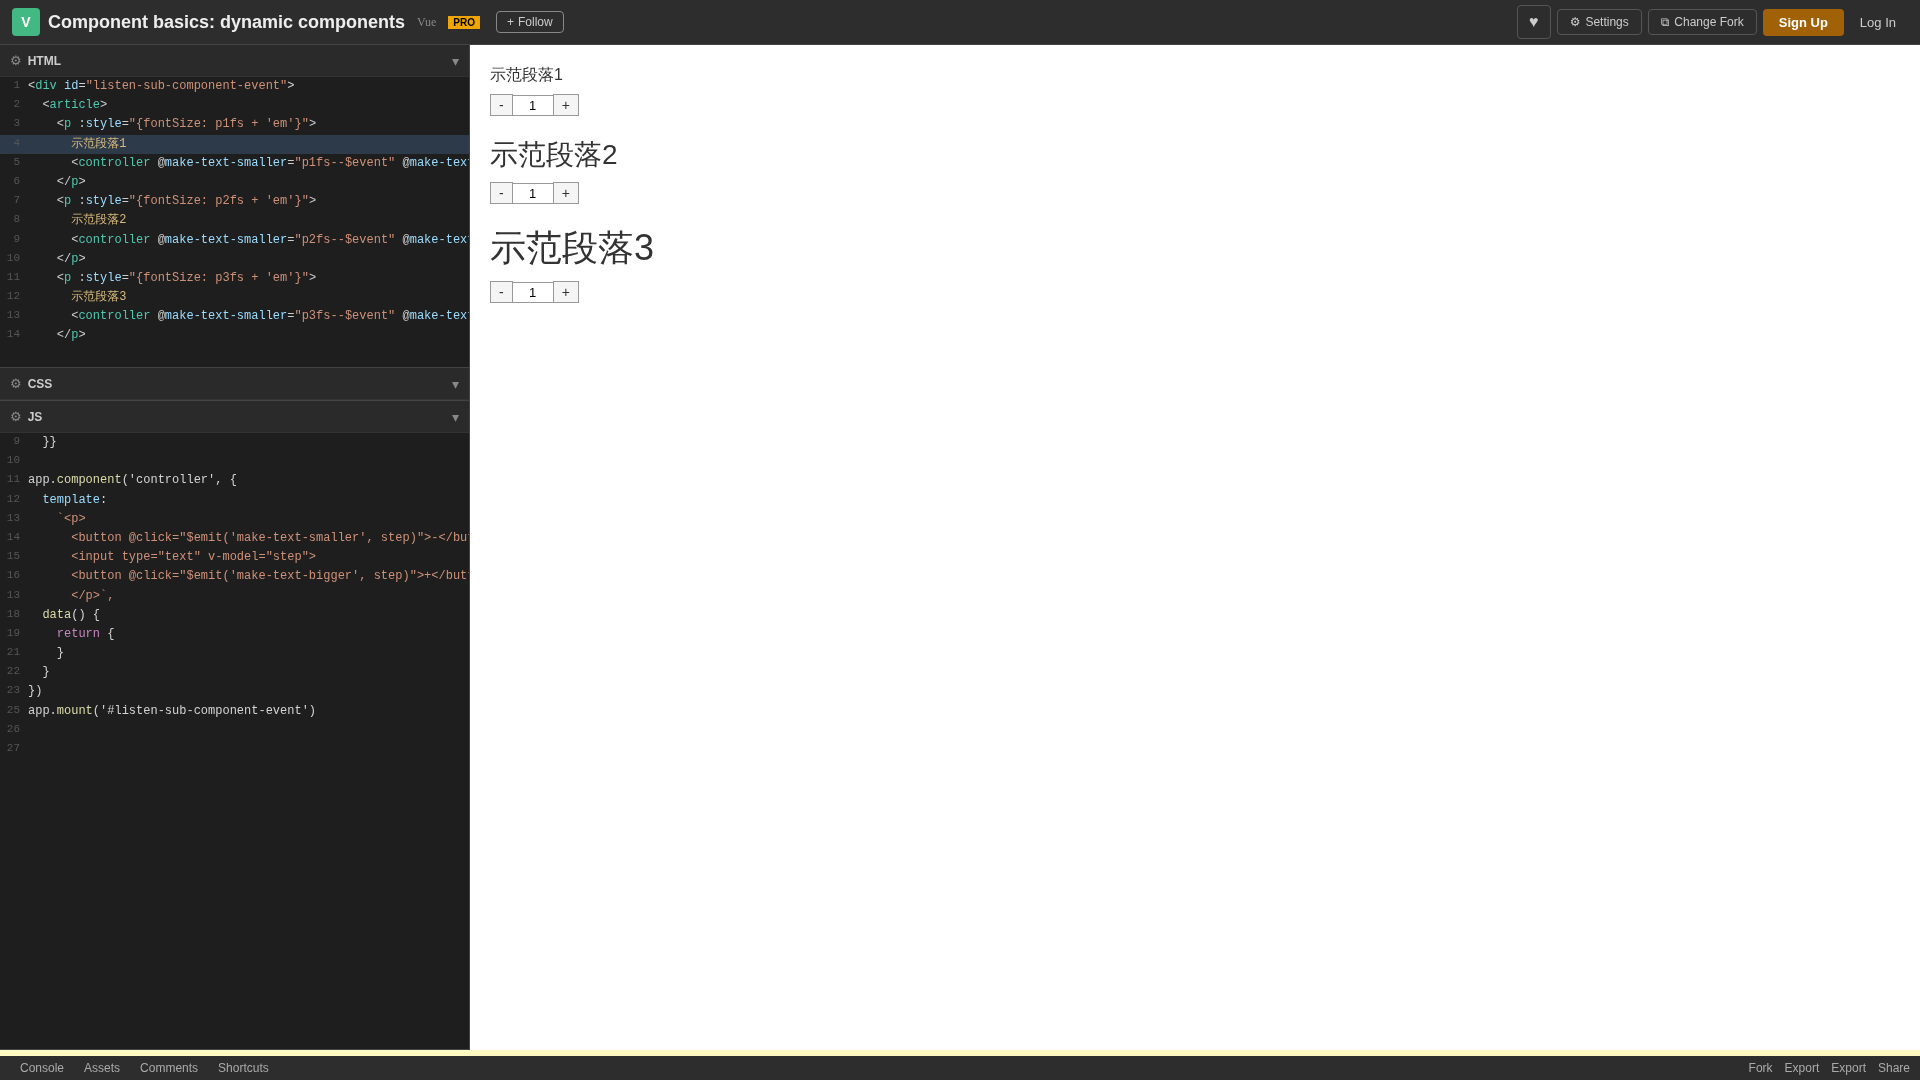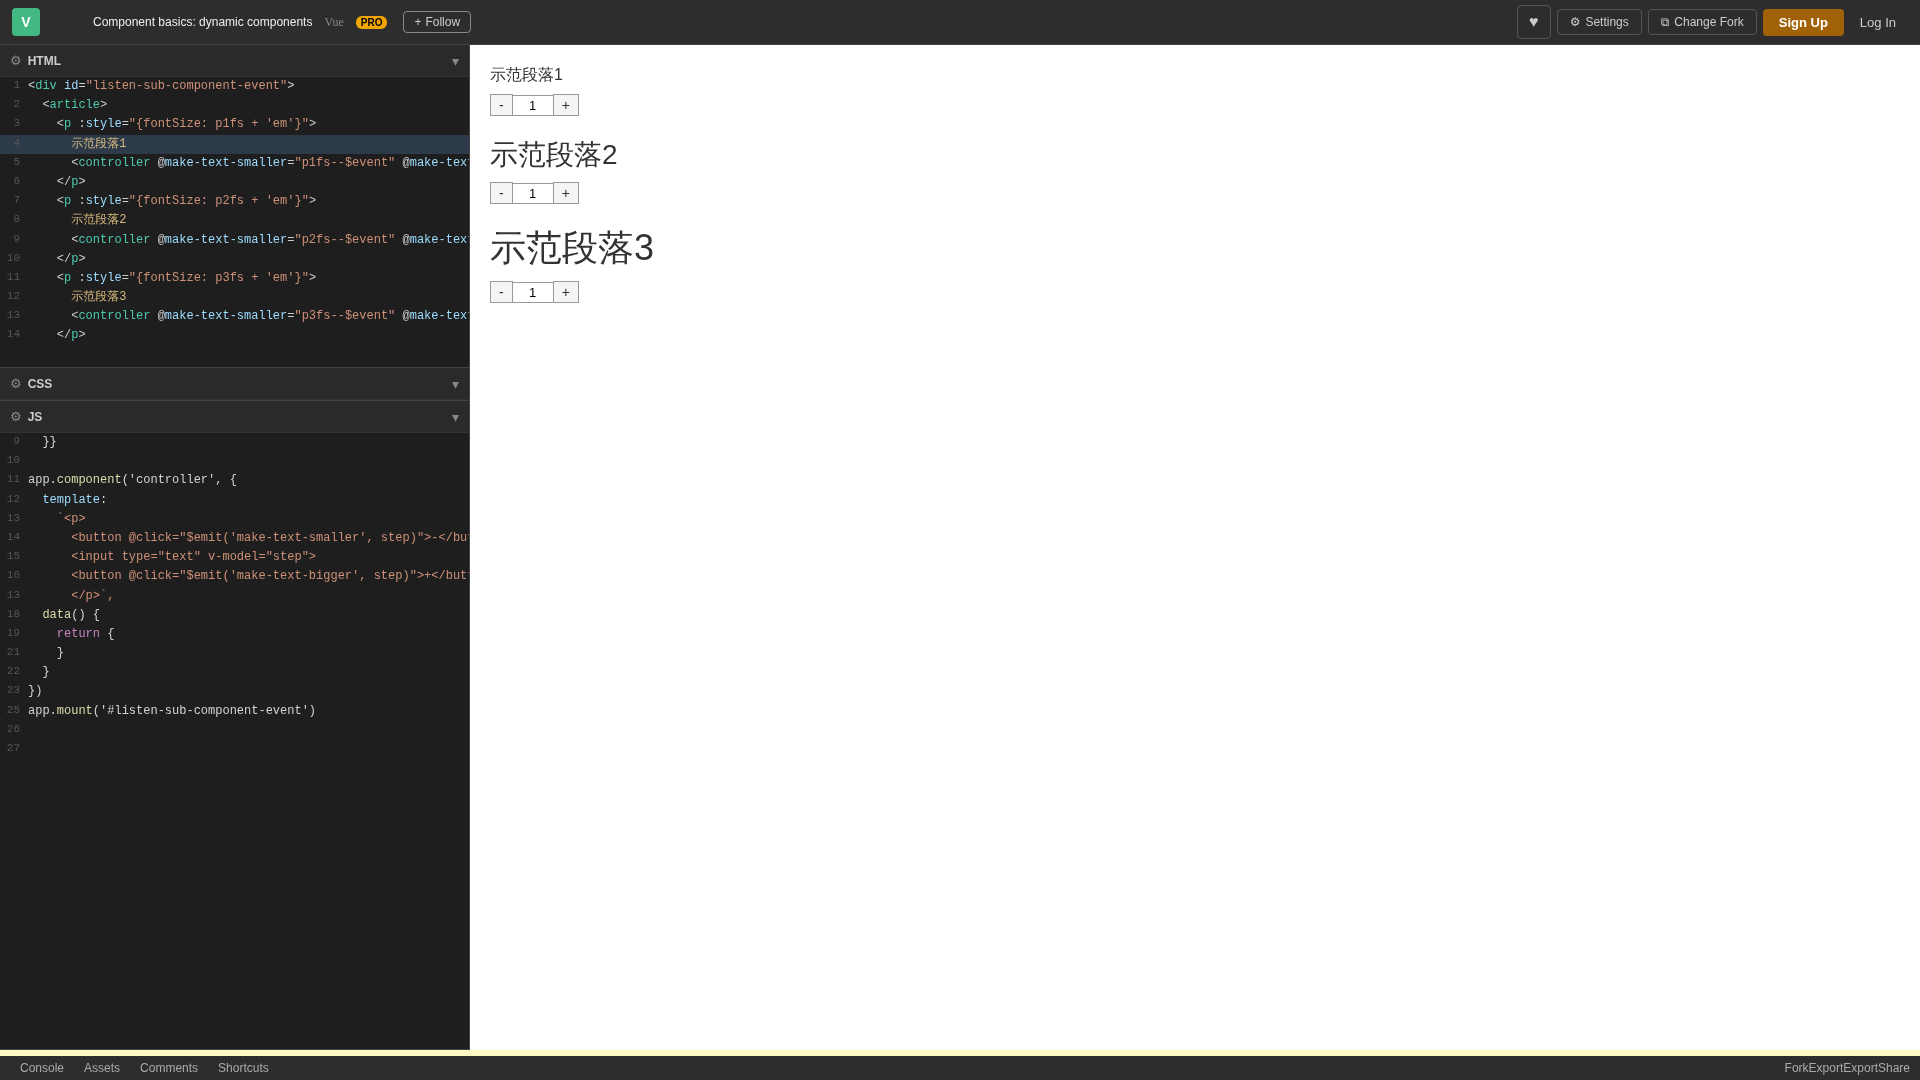"Component basics: dynamic components" #topbar .title { font-size: 12px -> 18px; font-weight: 400 -> 700; margin-left: 45px -> none }
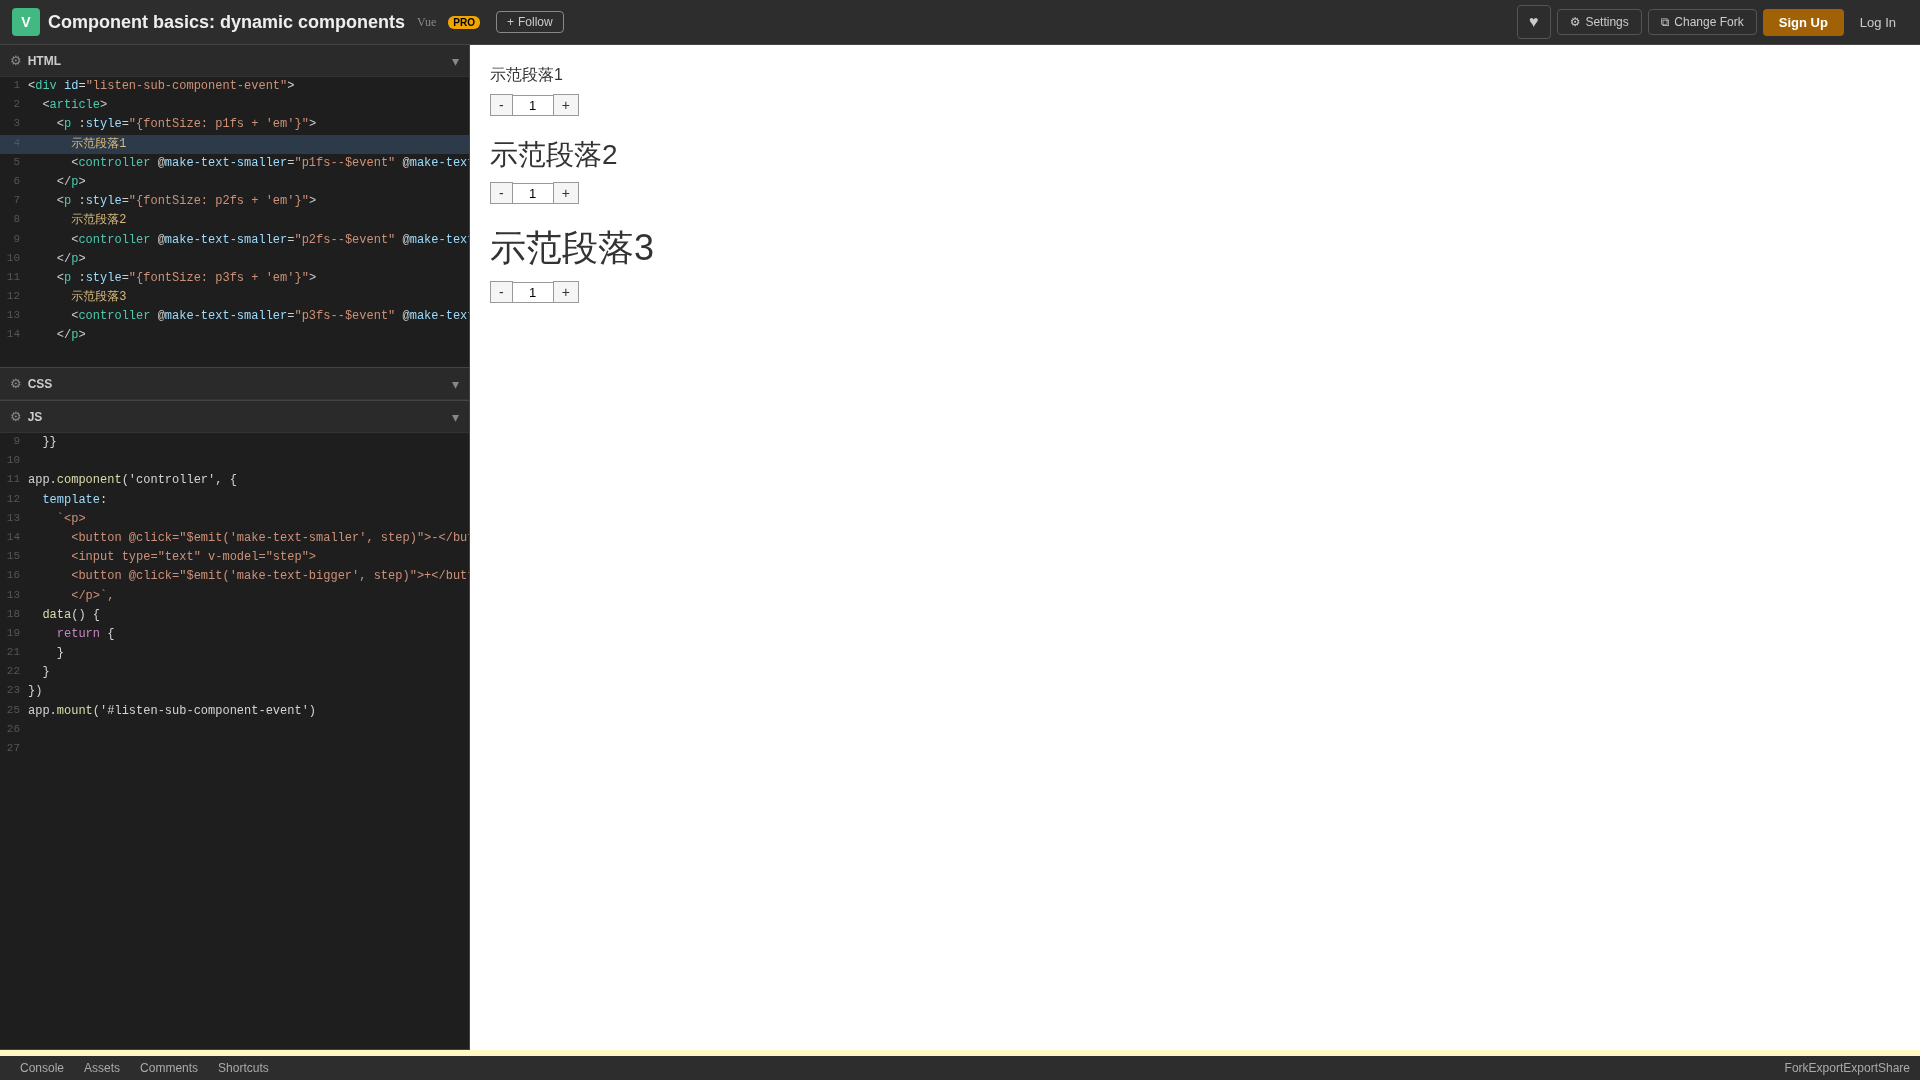"PRO" #topbar .pro-badge { border-radius: 6px -> 0 }
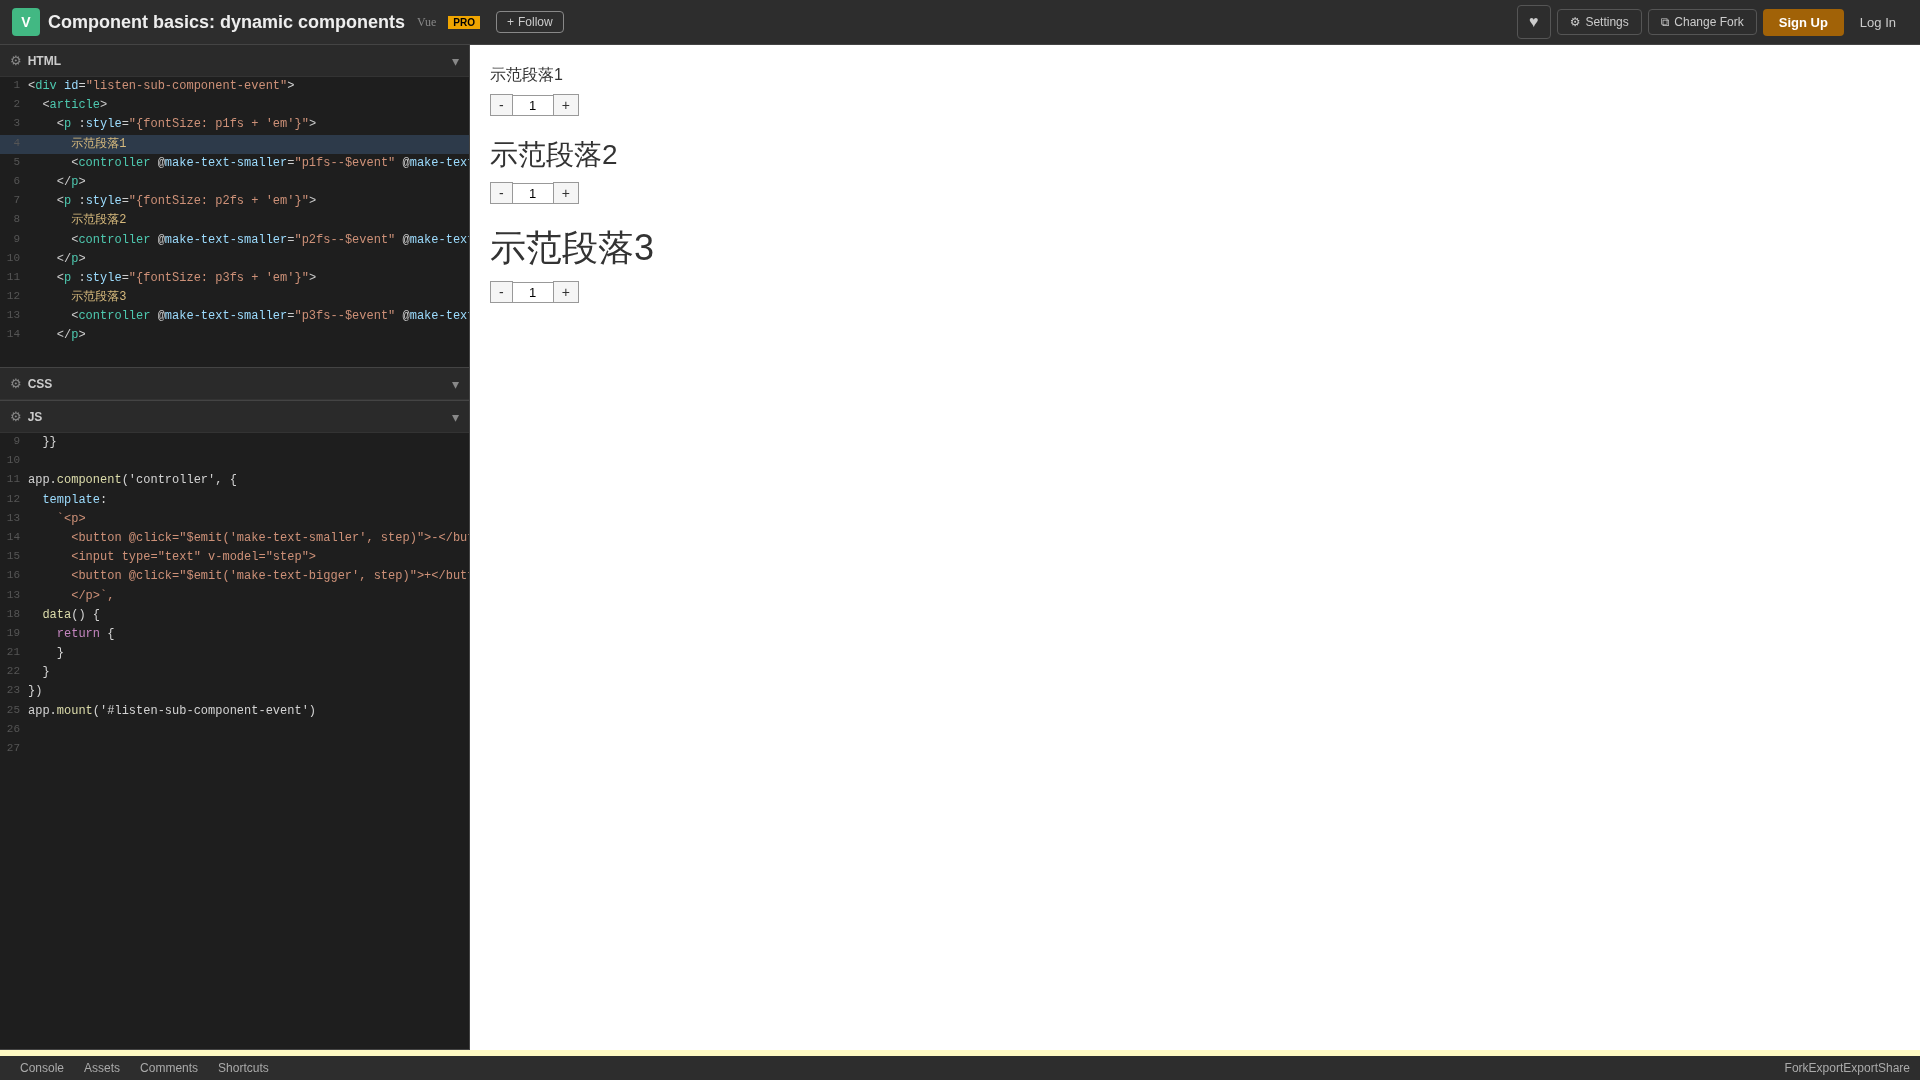"Fork" .bottom-right { gap: none -> 12px }
